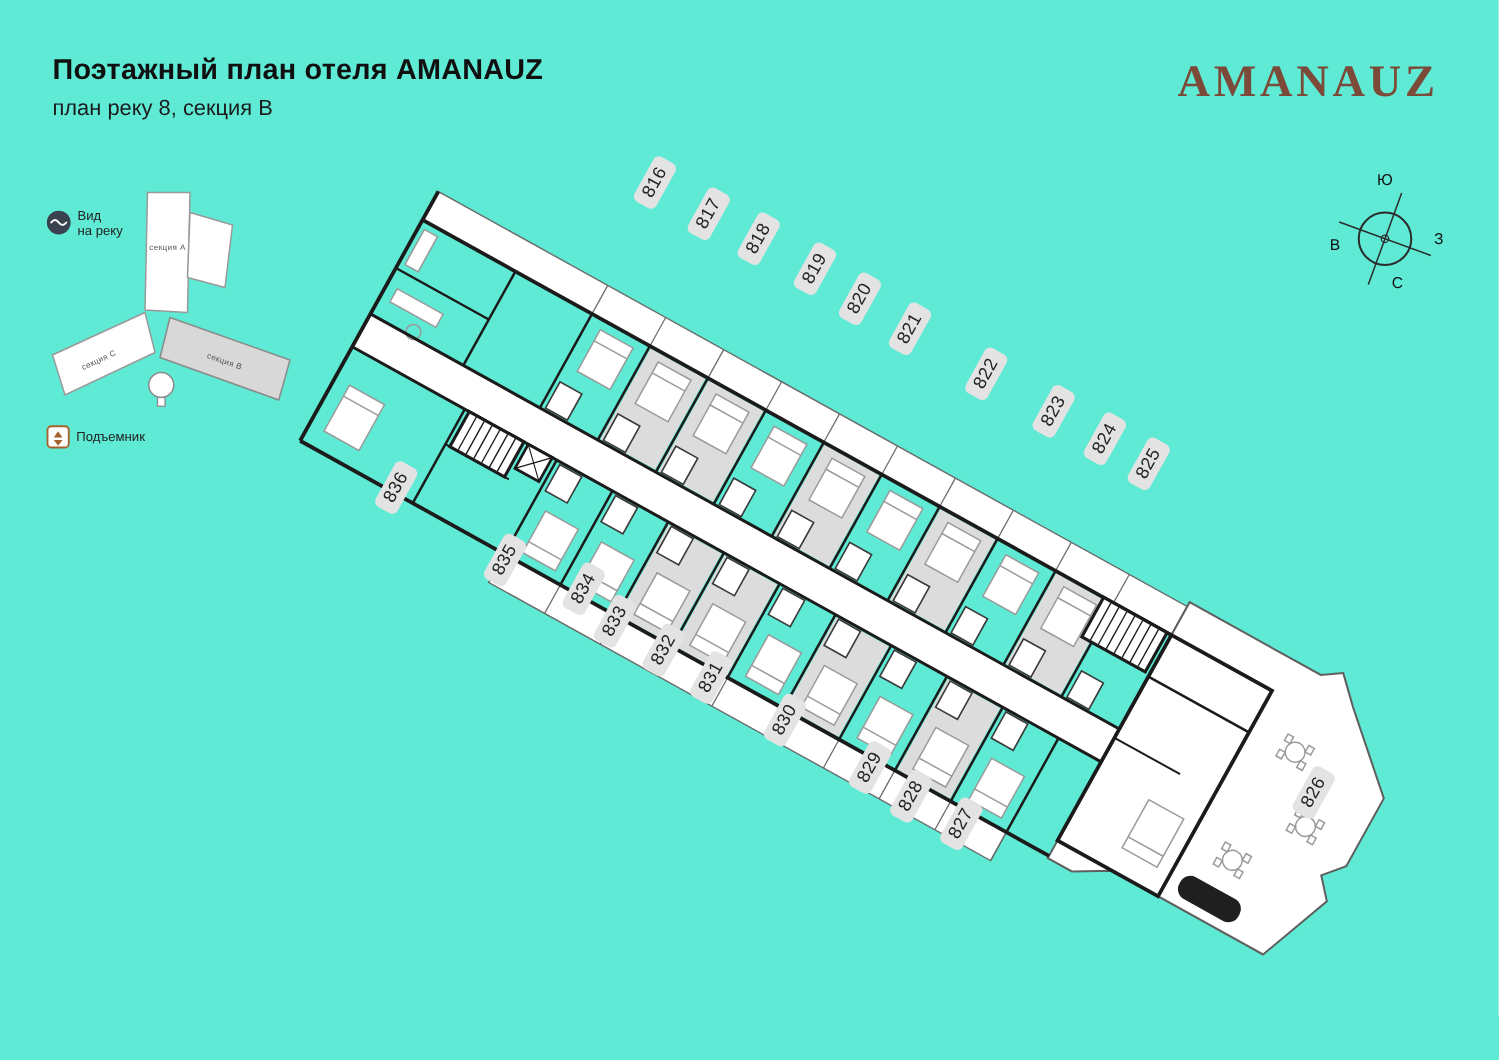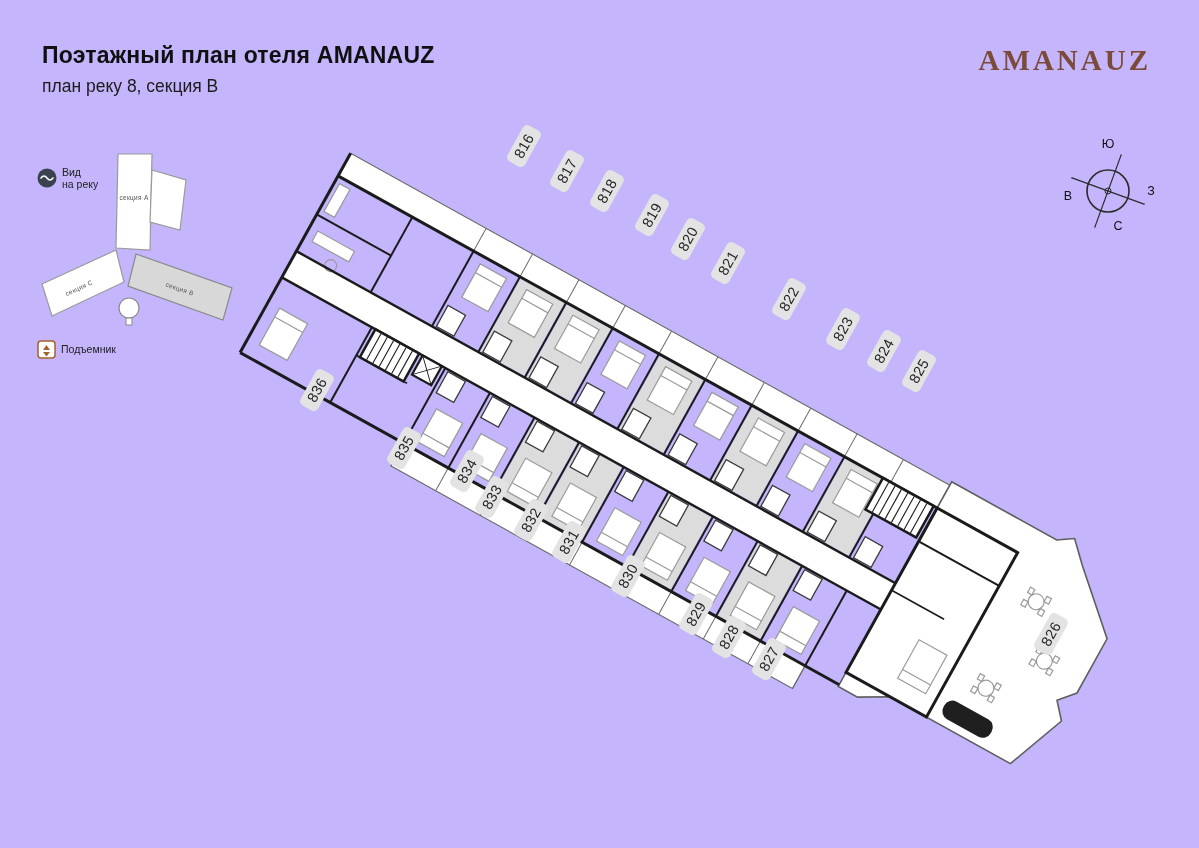"Поэтажный план отеля AMANAUZ" #page { background: #c4b5fd -> #5eead4 }
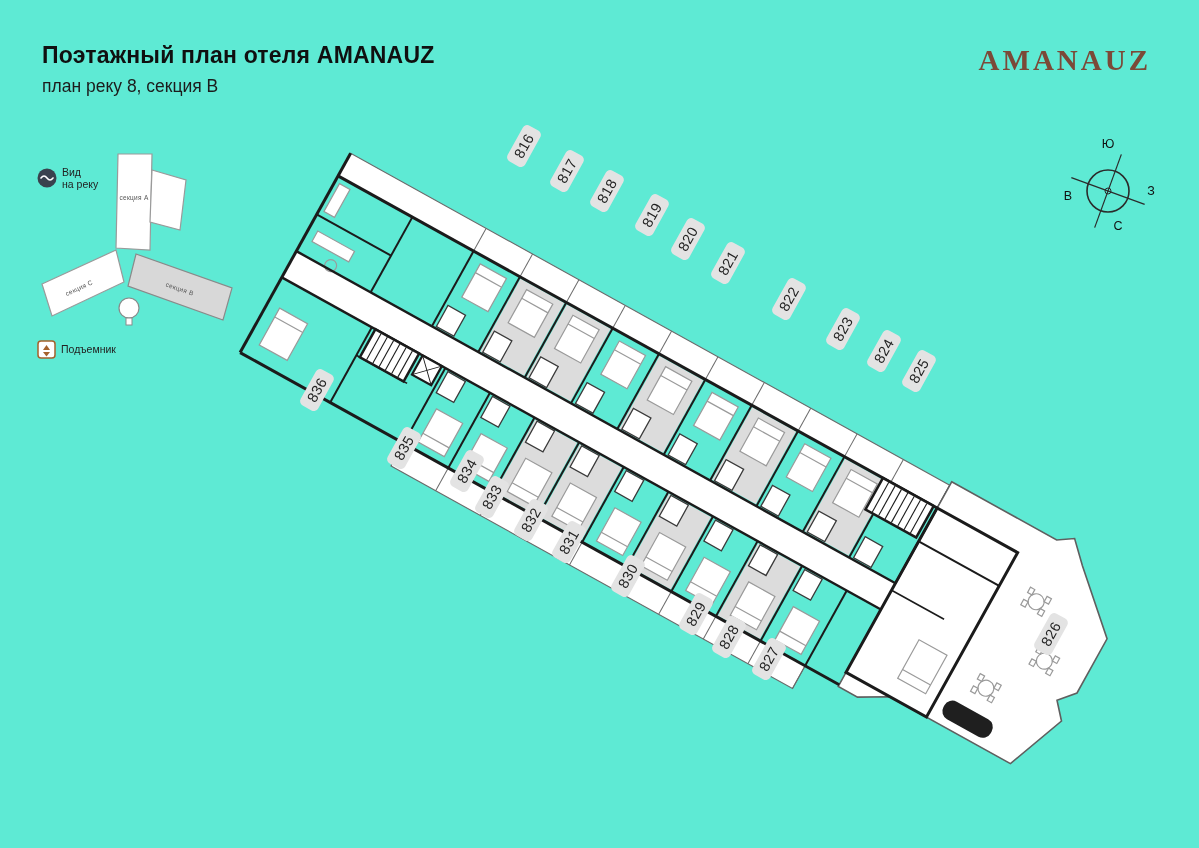"AMANAUZ" .logo { font-size: 29px -> 36px }
